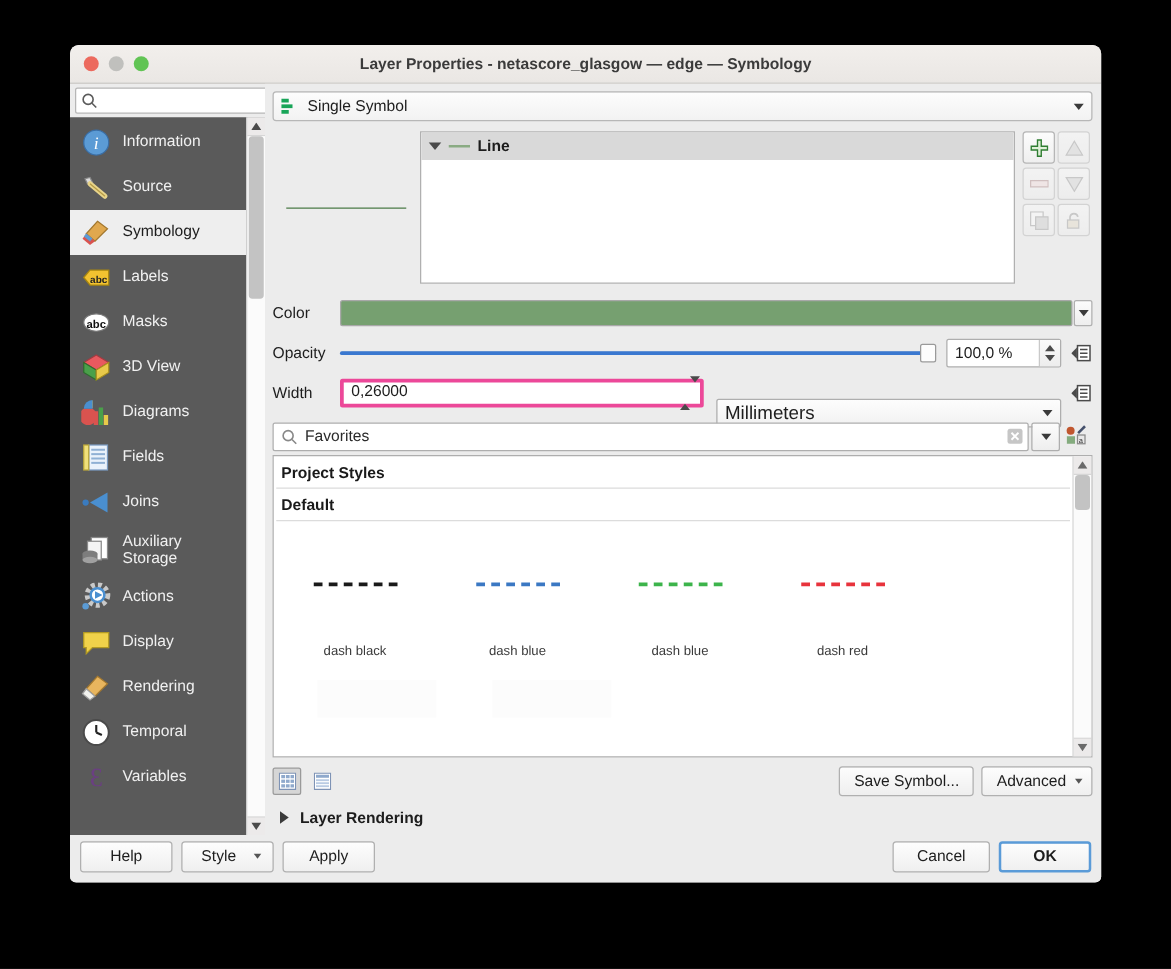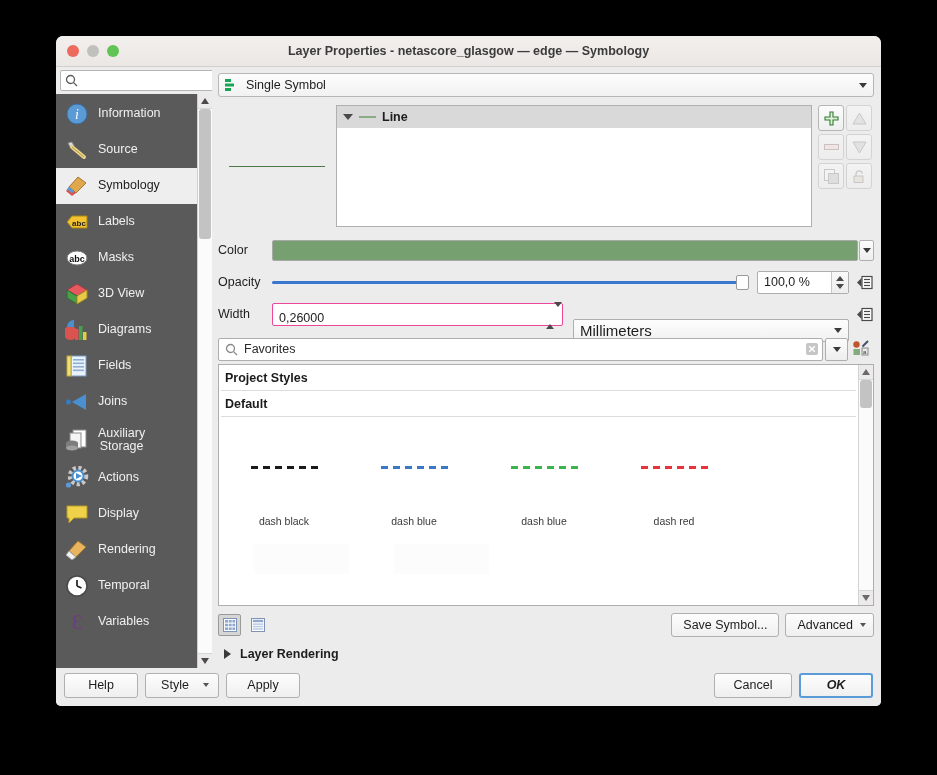"0,26000" .width-input { align-items: flex-end -> flex-start; border: 1px solid #ec4899 -> 3px solid #ec4899 }
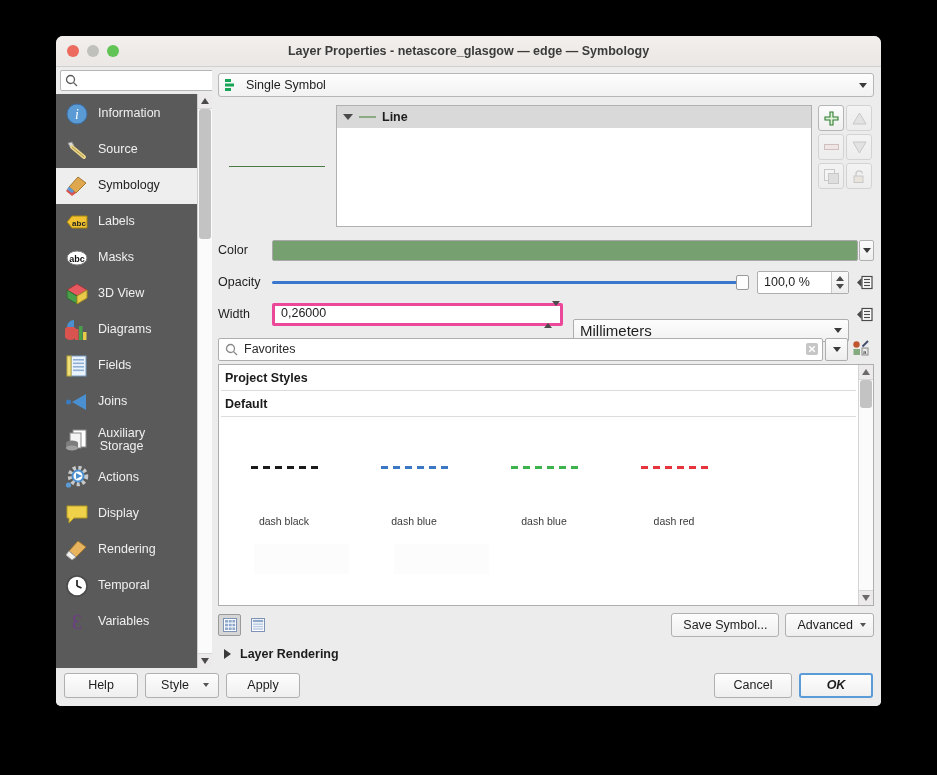"Auxiliary" div.side-item { text-align: center -> none }
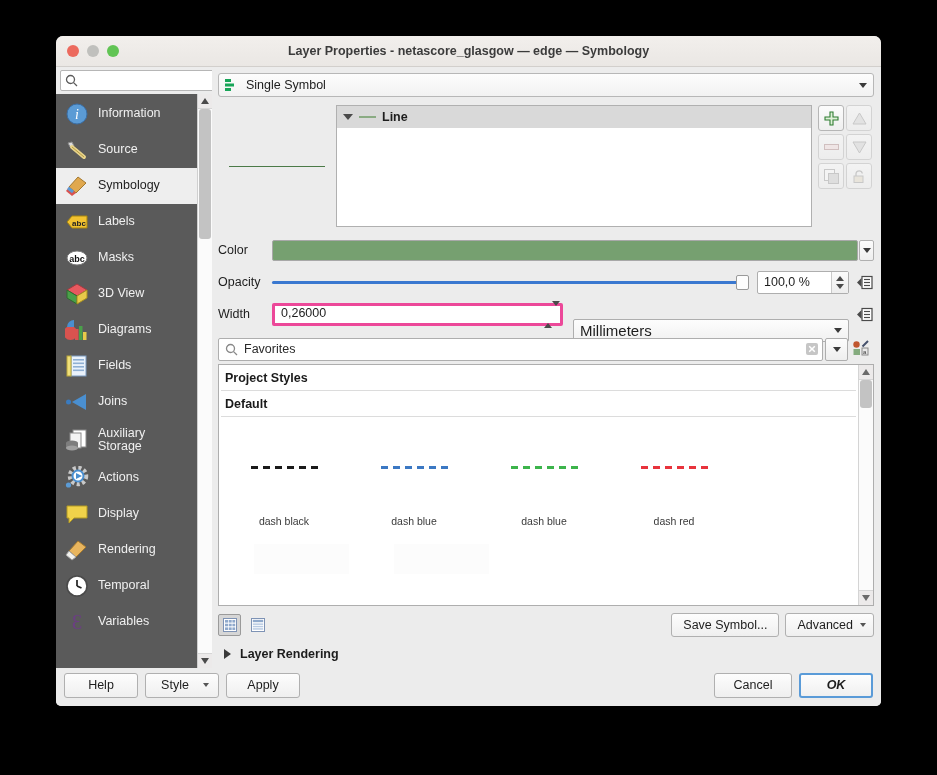"OK" .footer .btn.ok { font-style: italic -> none }
